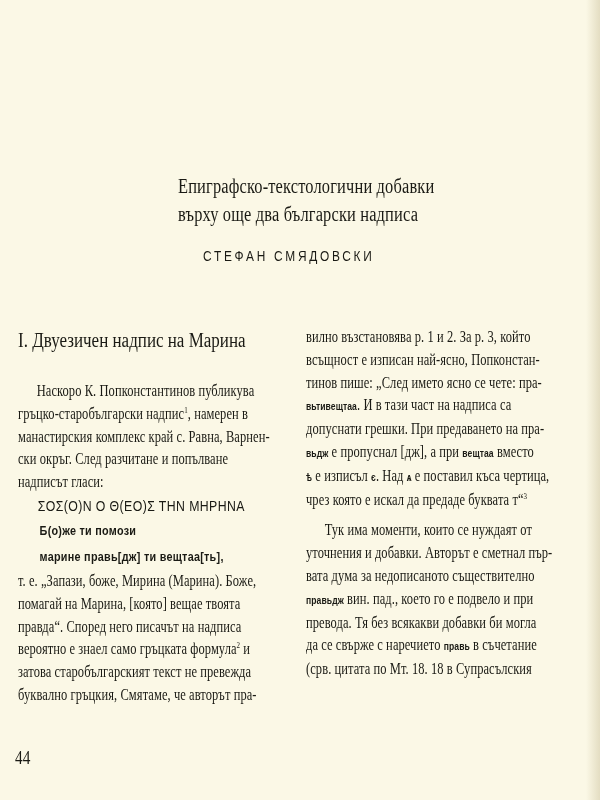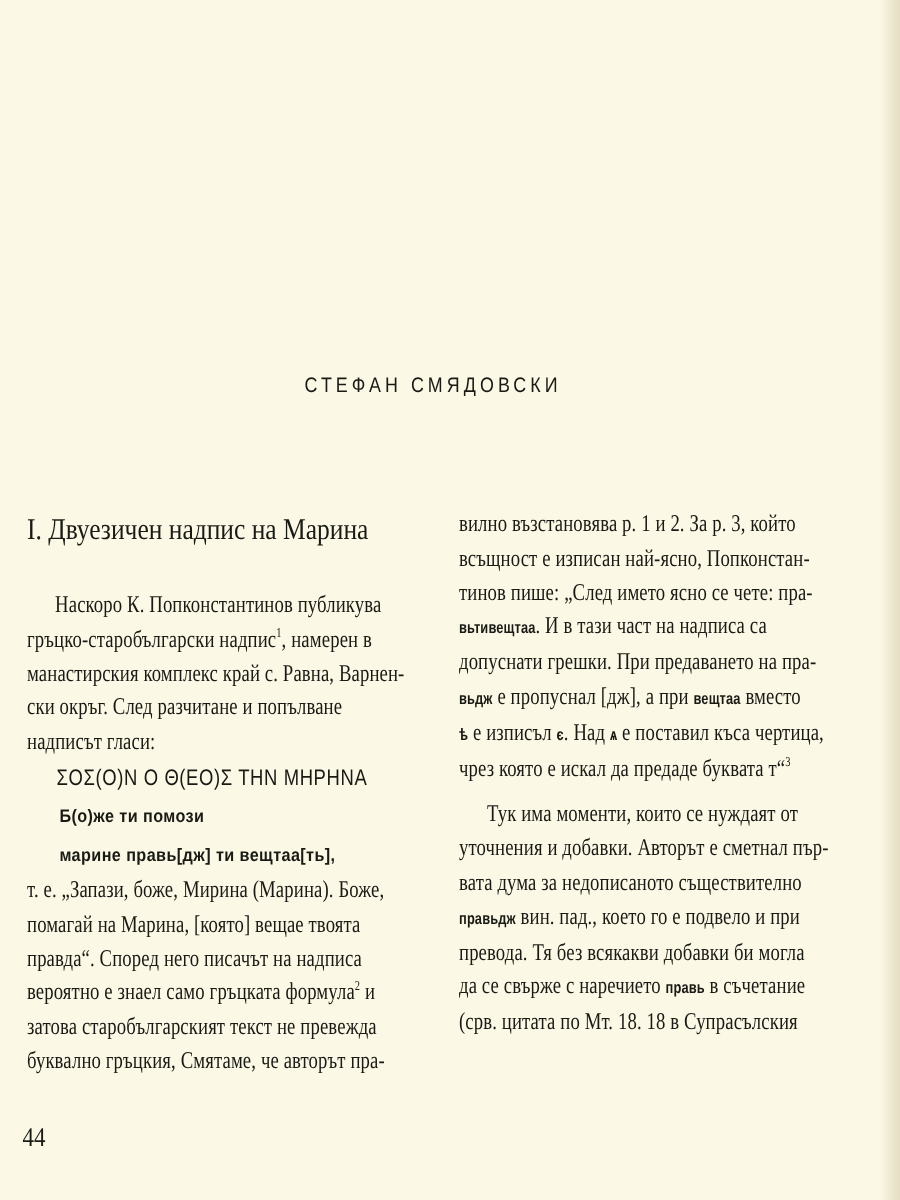"Епиграфско-текстологични добавки" div.title-block { html: none -> <div> <div>Епиграфско-текстологични добавки</div> <div>върху още два български надписа</div> </div> }
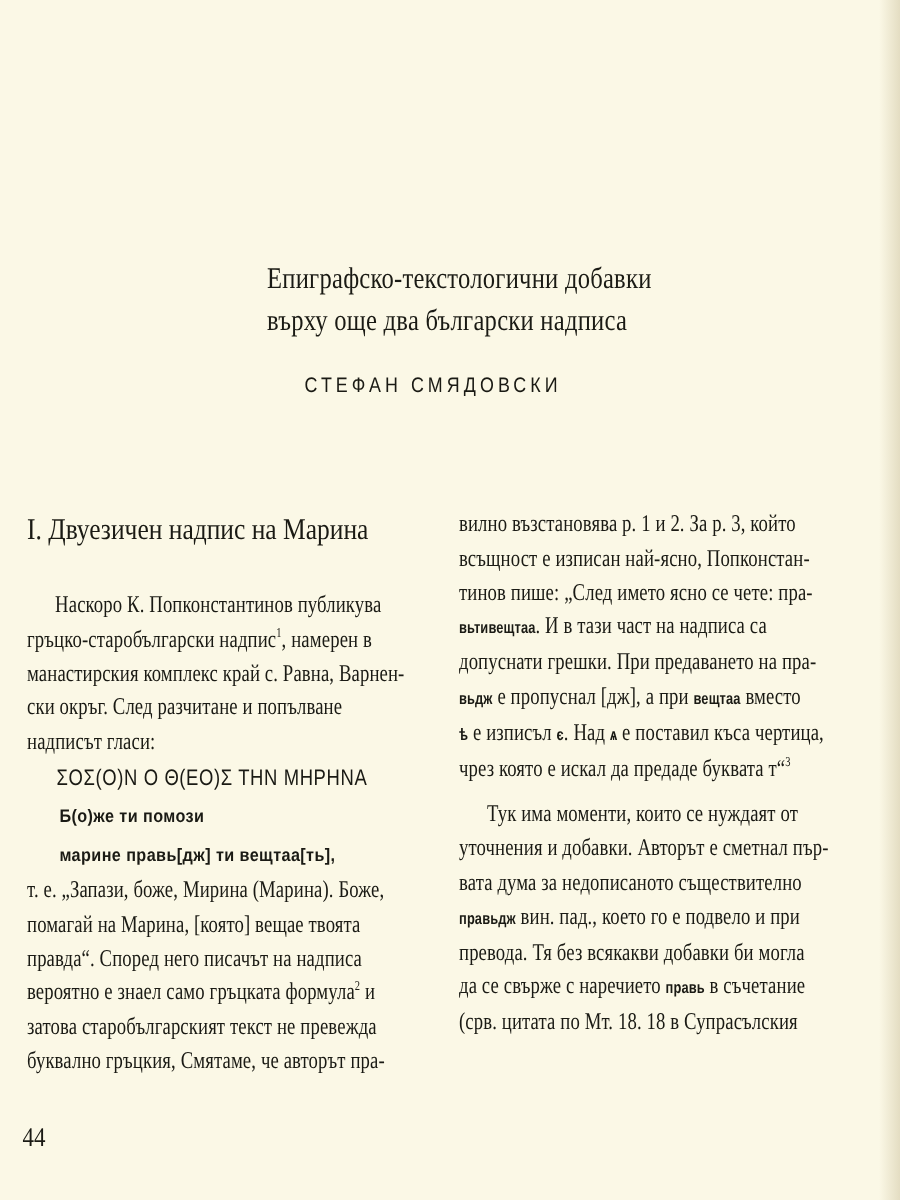"I. Двуезичен надпис на Марина" .col { top: 339px -> 326px }
